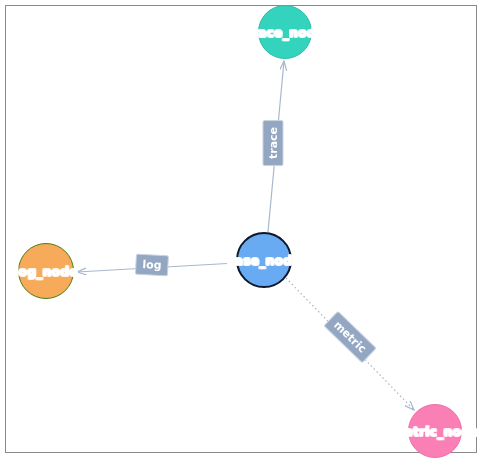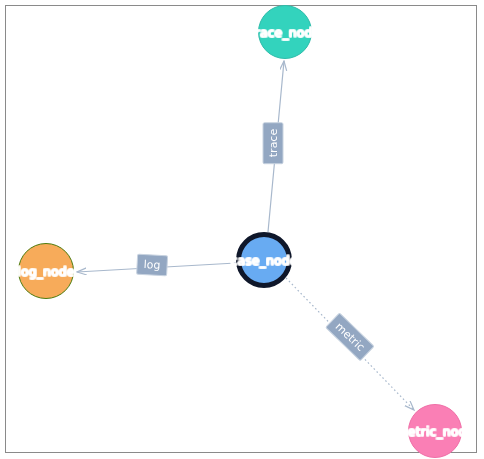"trace_node" #graph-canvas { font-weight: none -> bold }
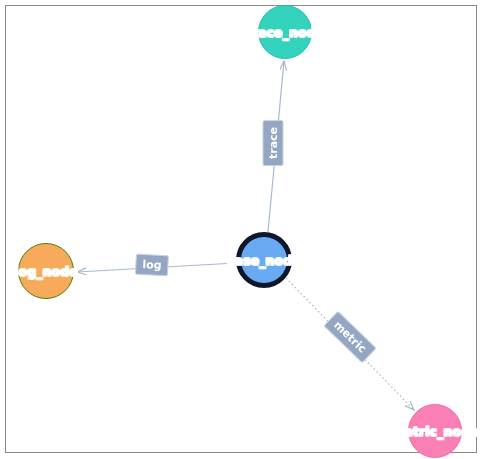"case_node" div.graph-node { border: 5px solid #0f172a -> 2px solid #0f172a }
